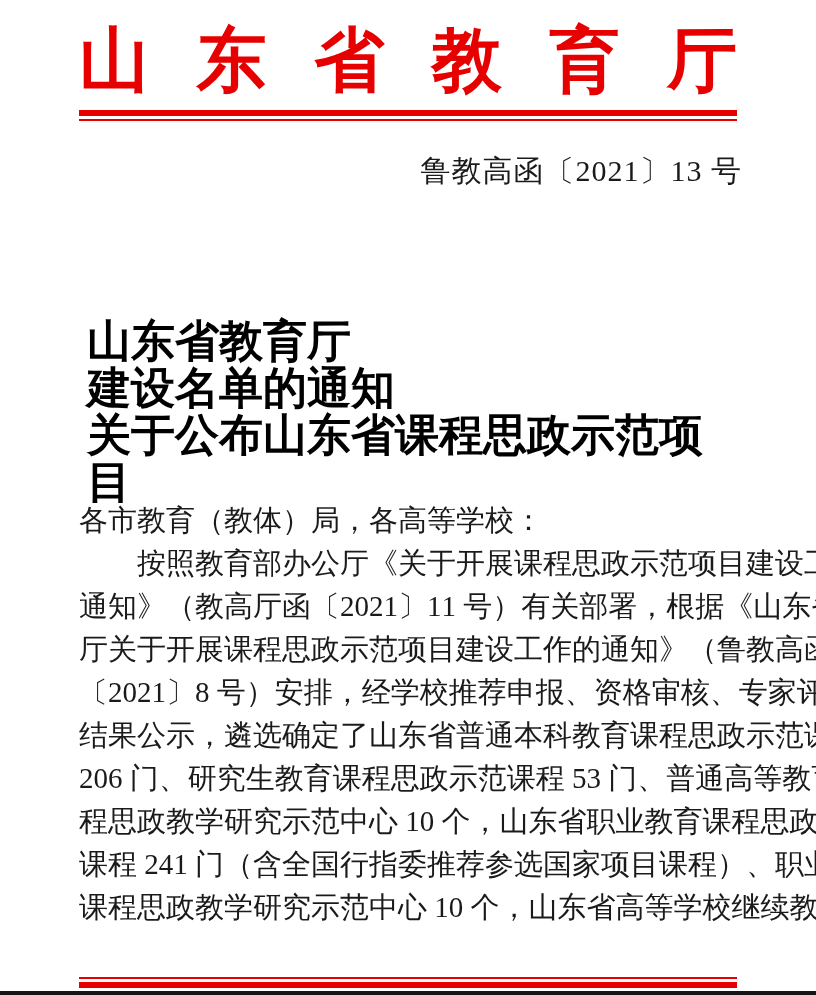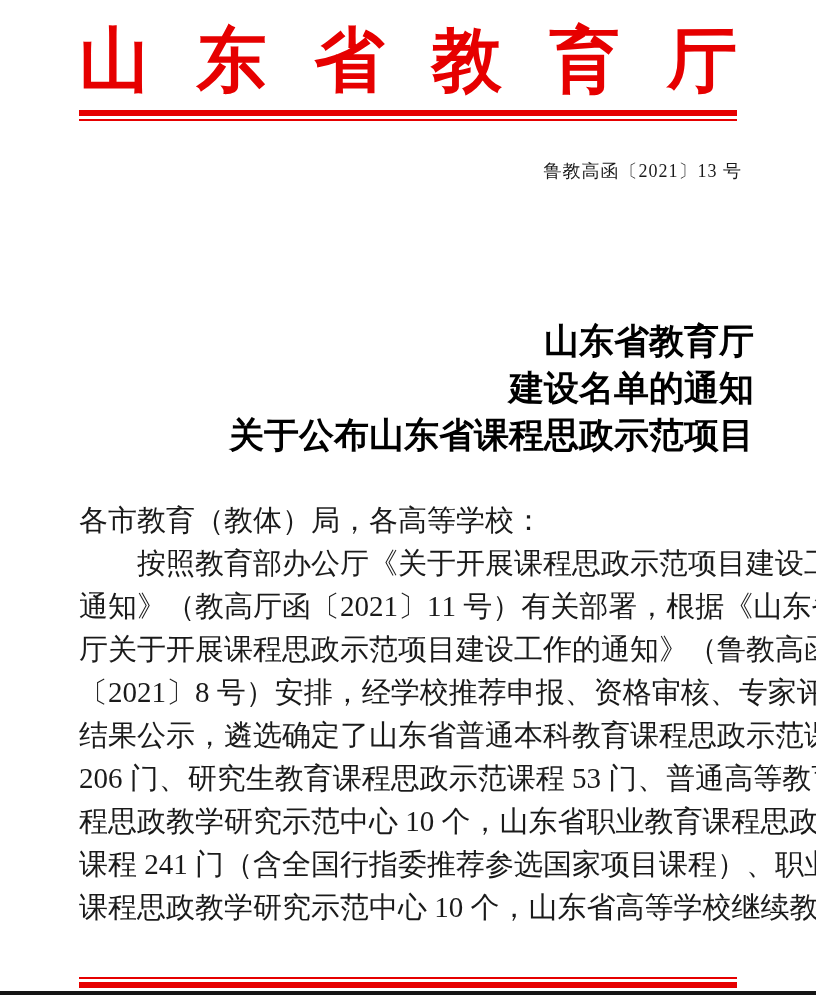"鲁教高函〔2021〕13 号" .doc-number { font-size: 18px -> 30px }
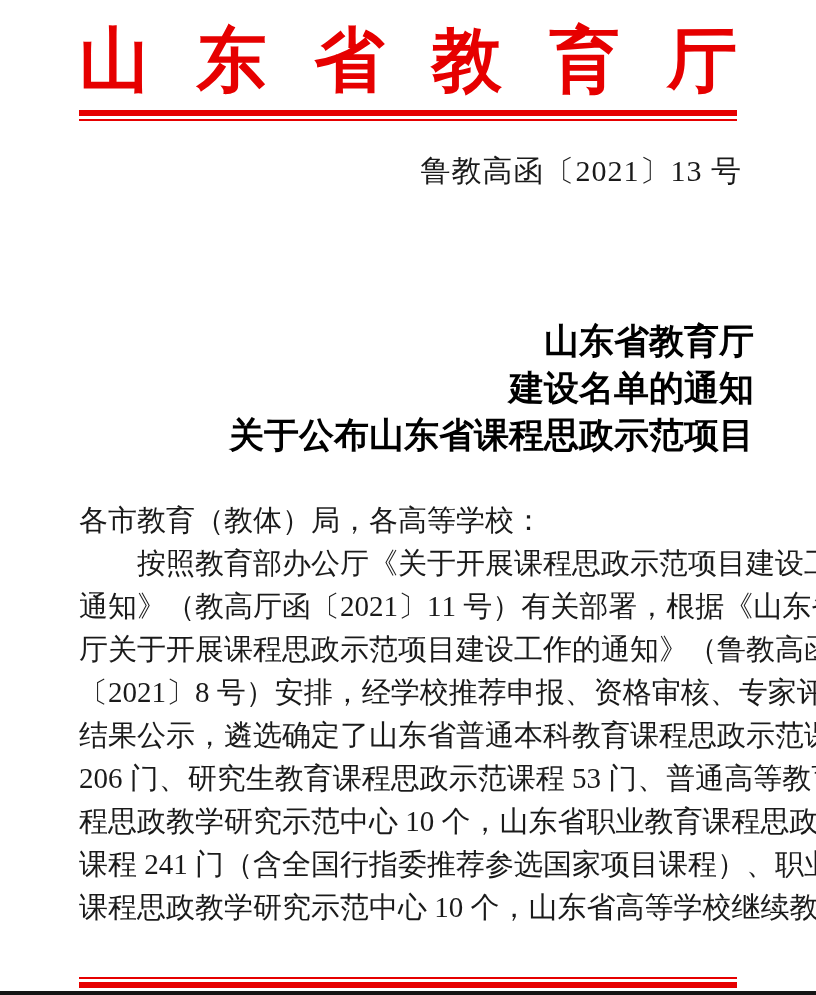"山东省教育厅" .title { font-size: 35px -> 44px; left: 96px -> 87px; text-align: right -> left }
